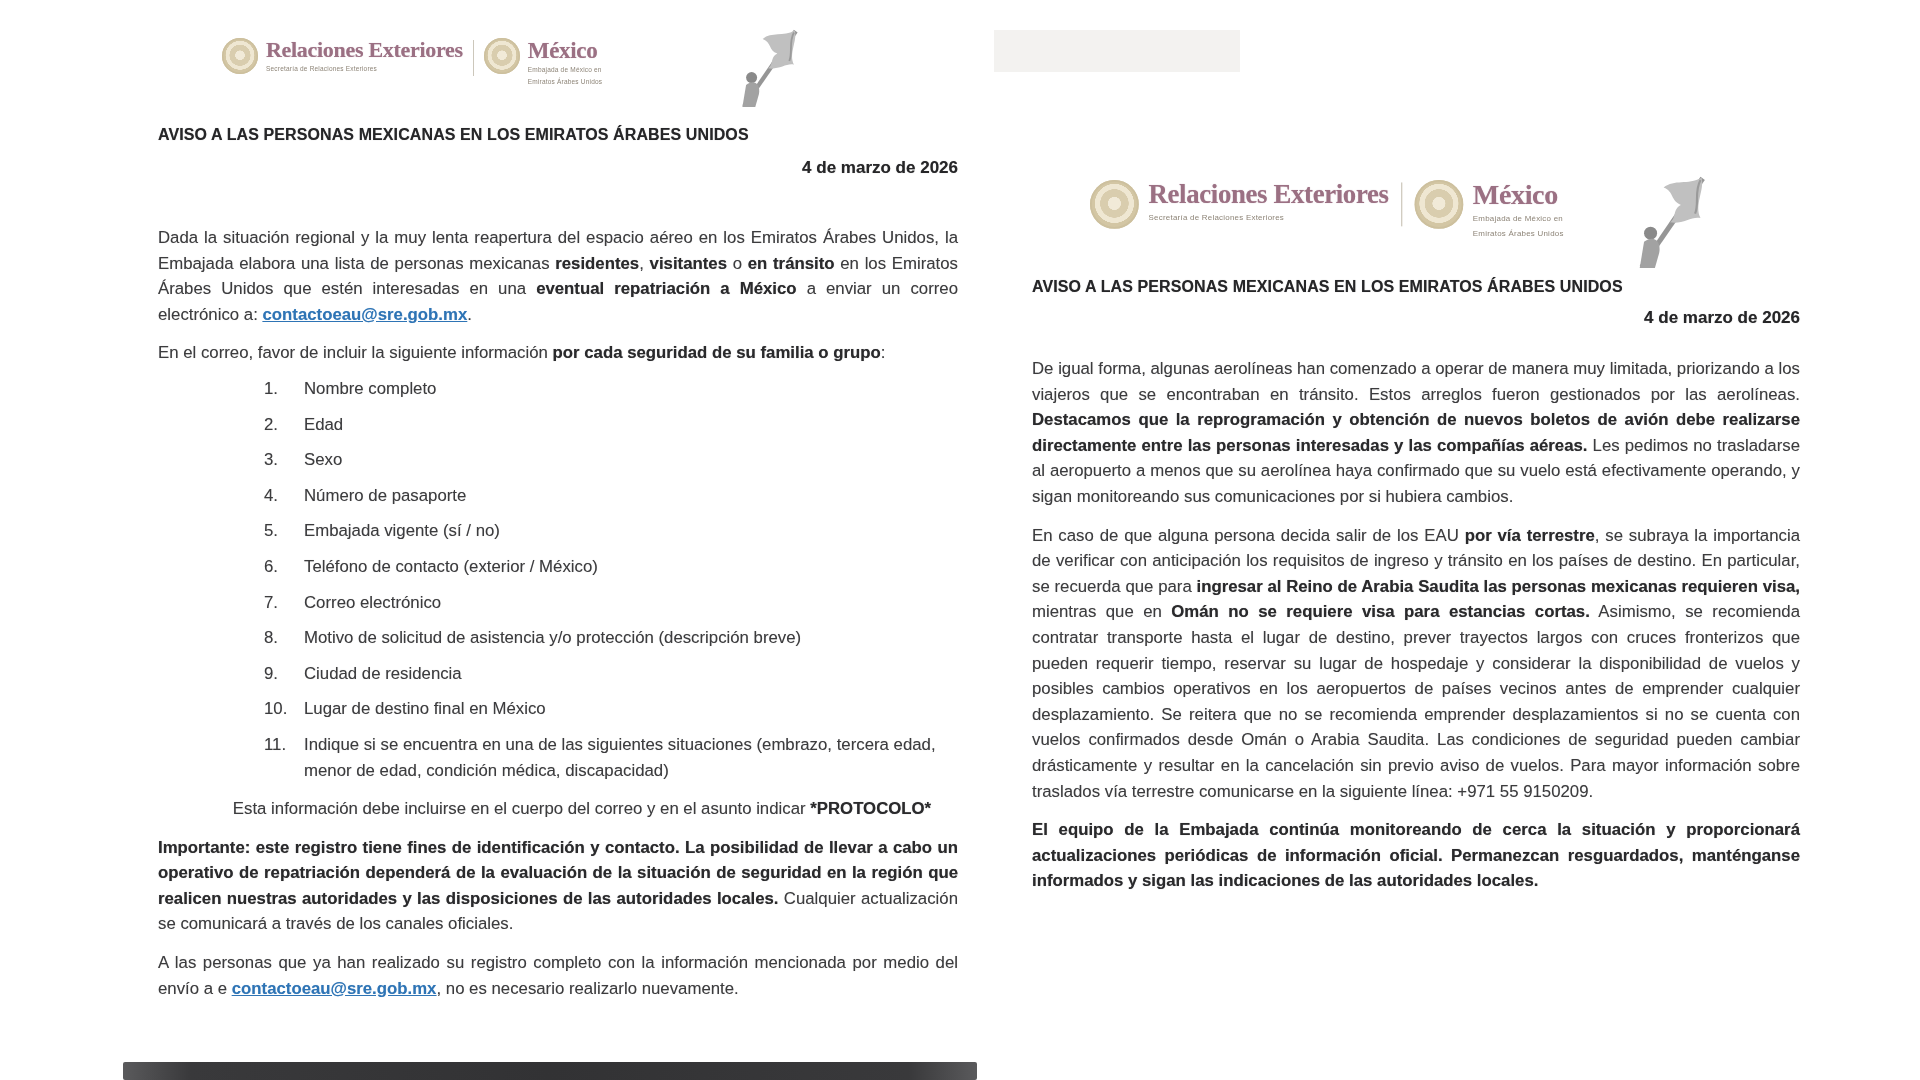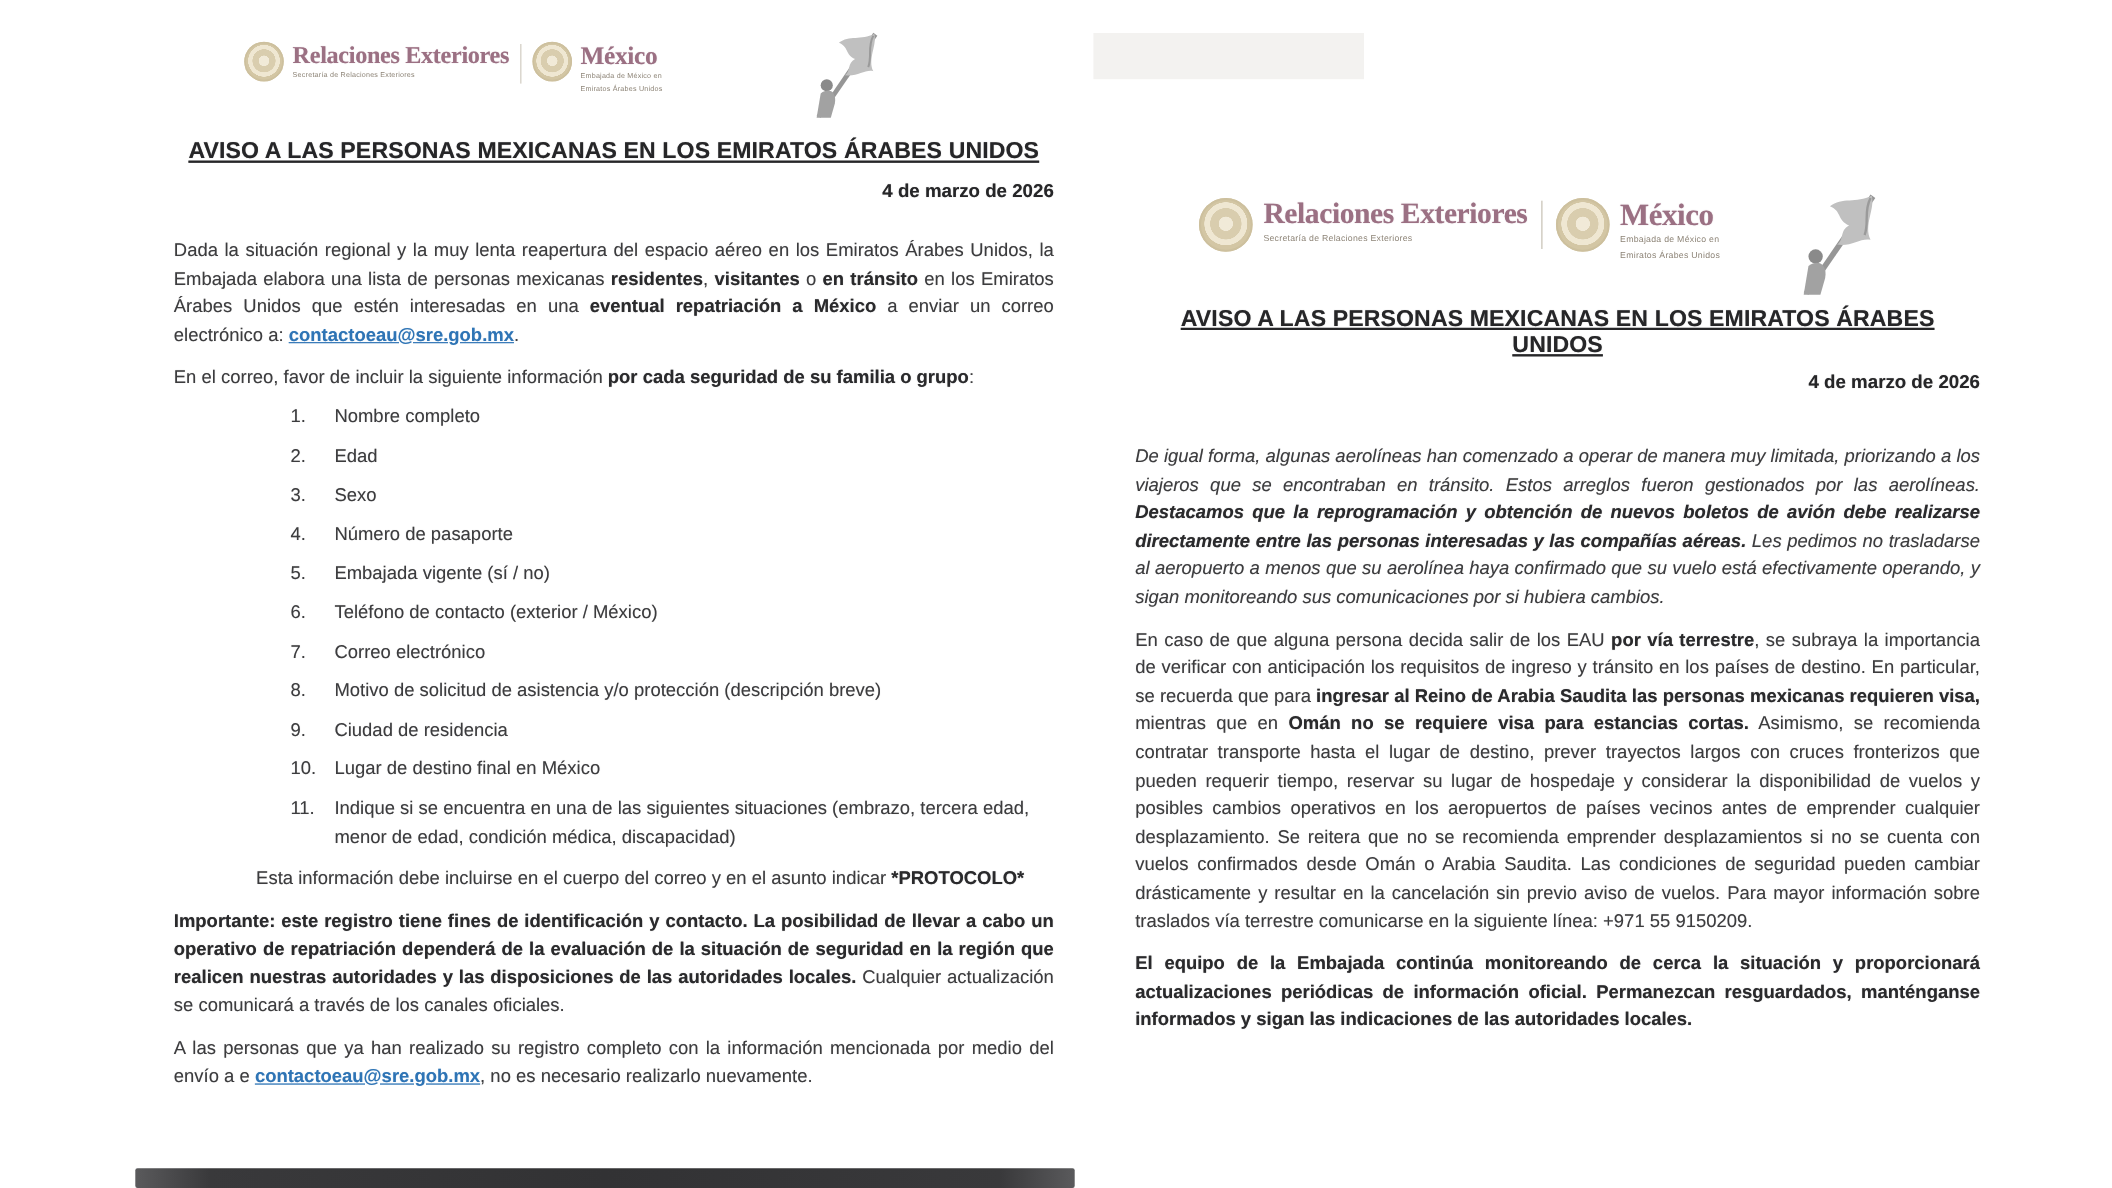"AVISO A LAS PERSONAS MEXICANAS" .doc-title { font-size: 21px -> 16px; text-align: center -> none; text-decoration: underline -> none }
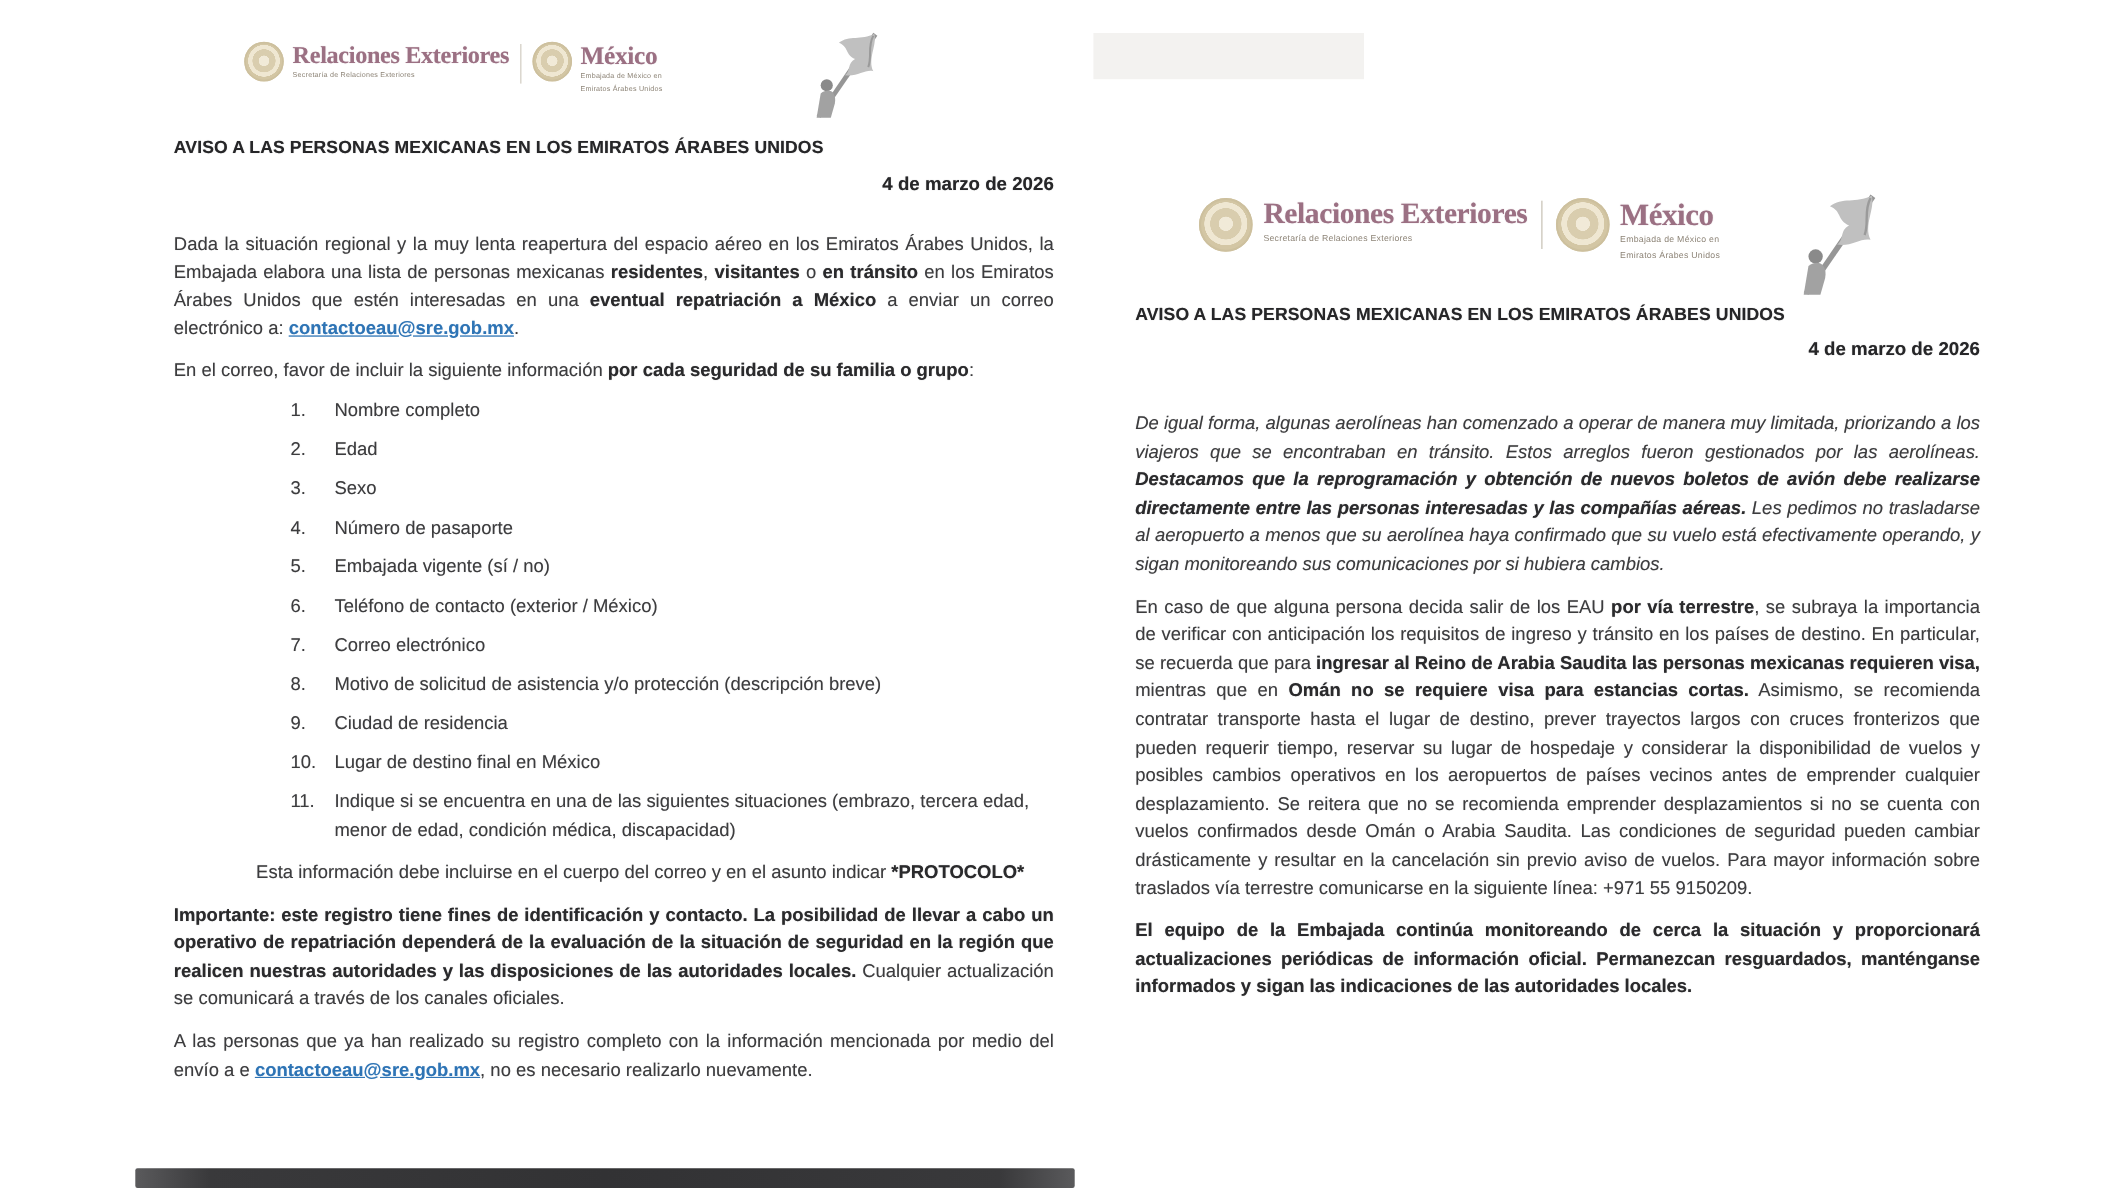"Dada la situación regional y" .page-left p.p-first { margin-top: 31px -> 47px }
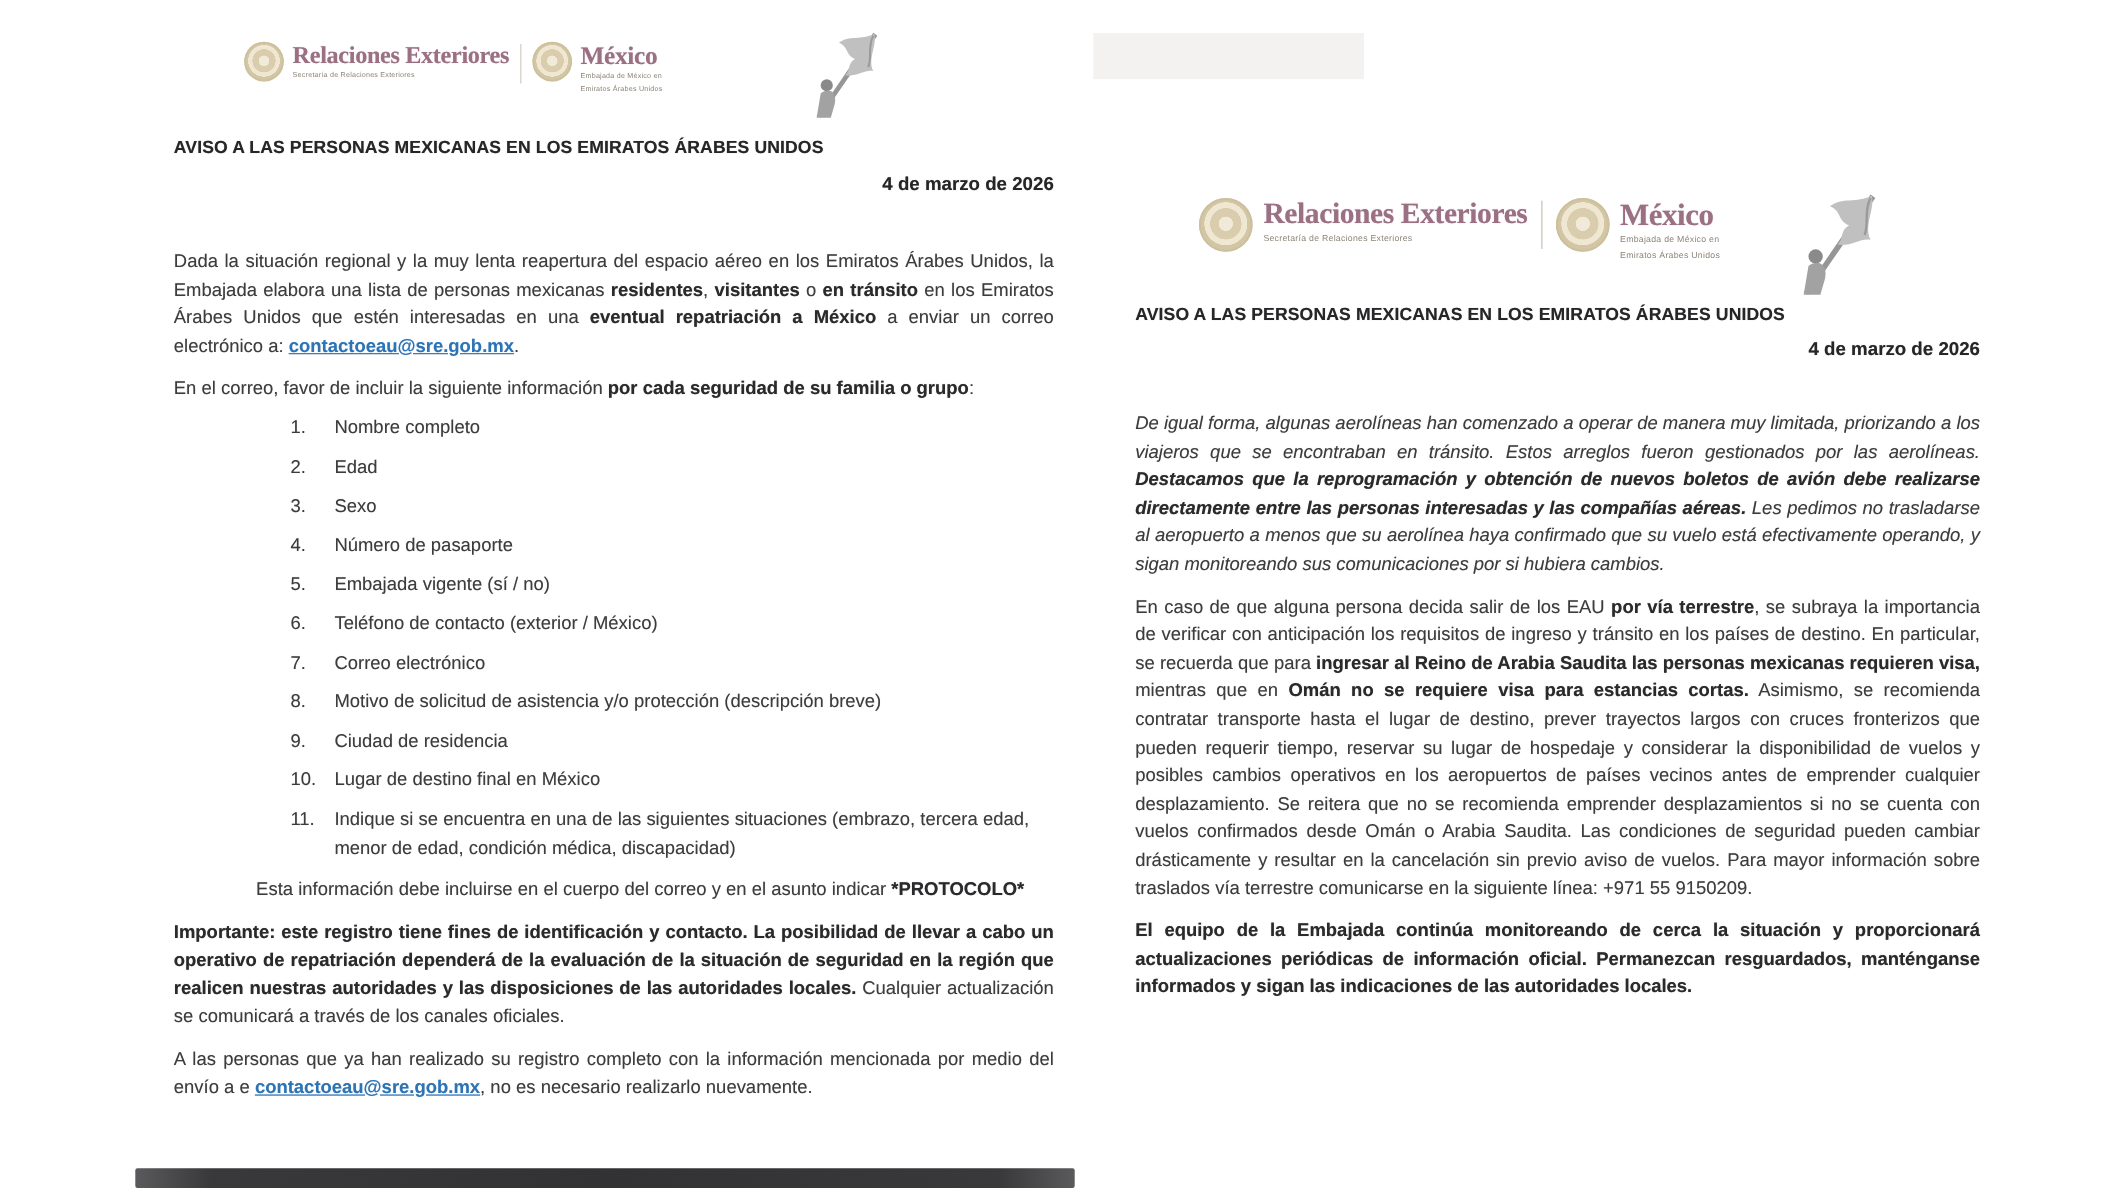"De igual forma, algunas aerolíneas" .page-right p.p-first { font-style: italic -> none; margin-top: 44px -> 28px }
